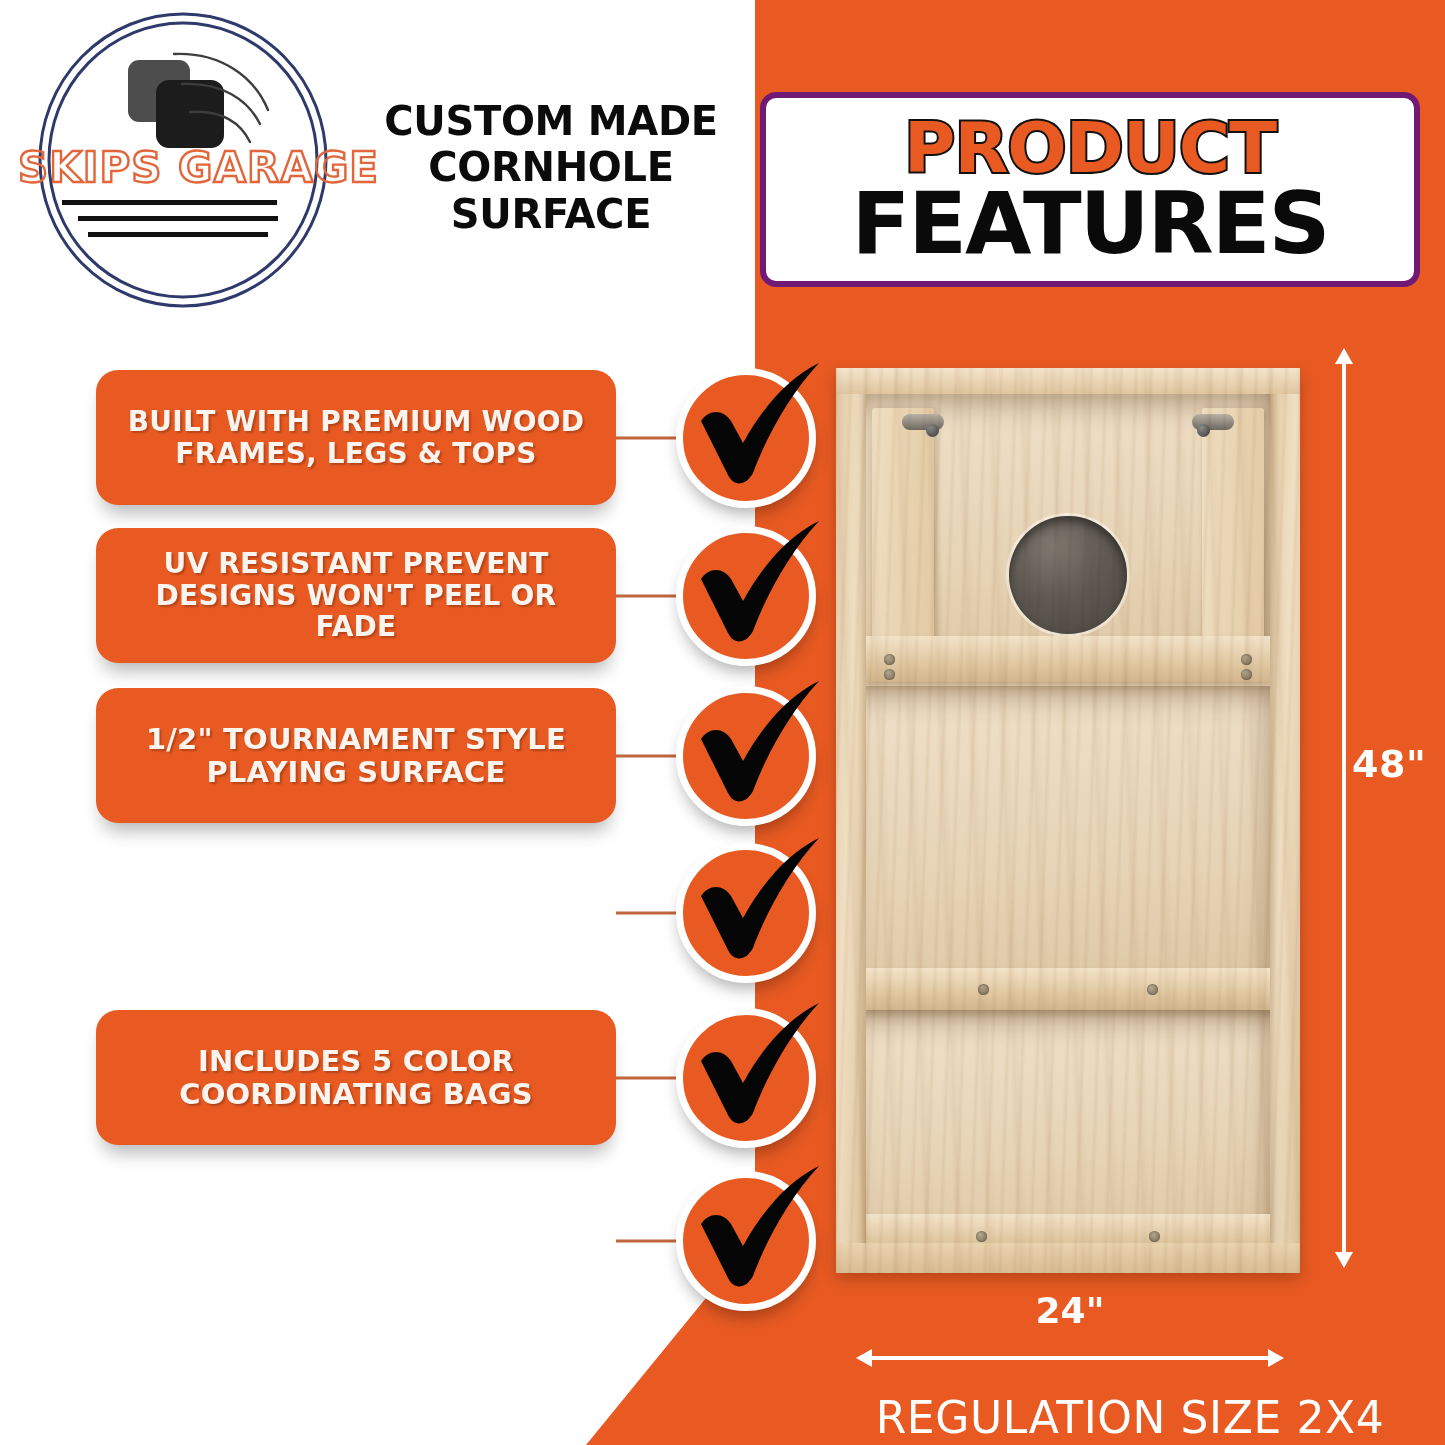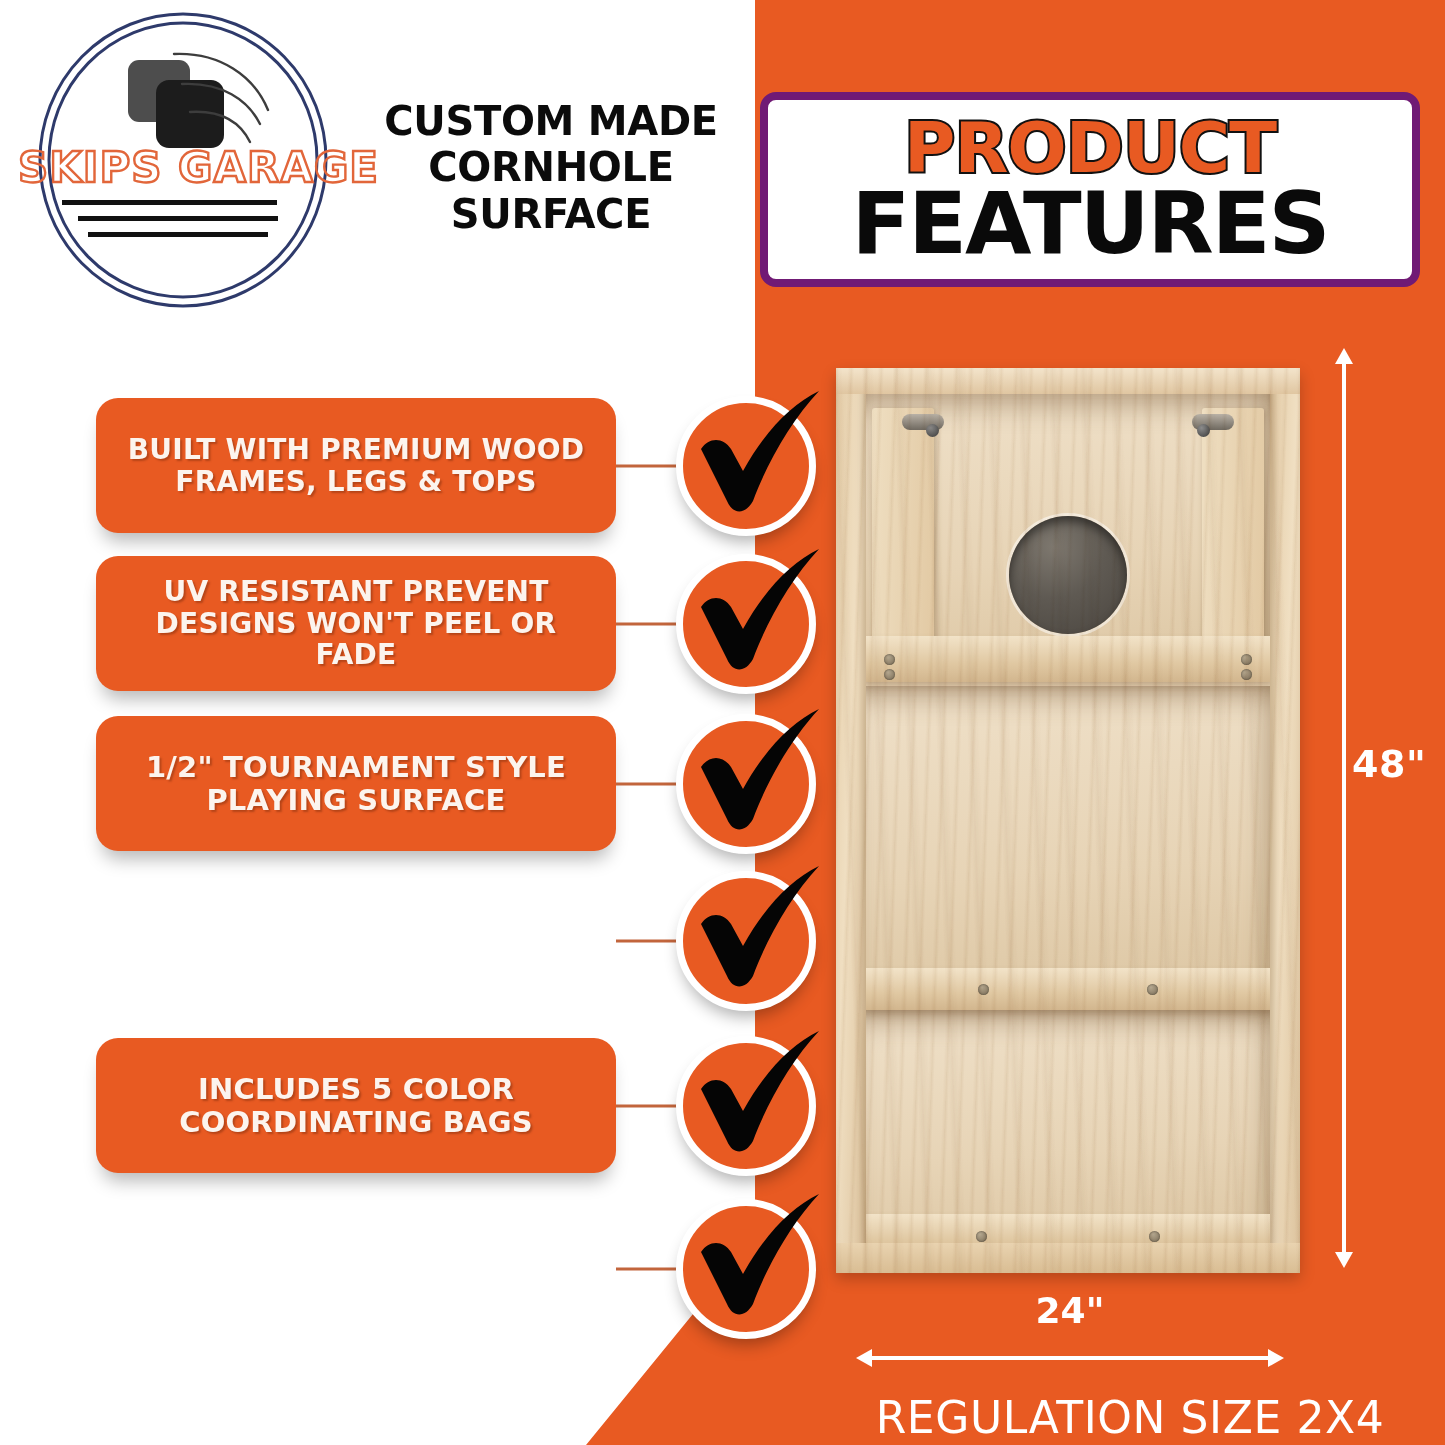"PRODUCT" .pf-box { border: 8px solid #701a75 -> 6px solid #701a75 }
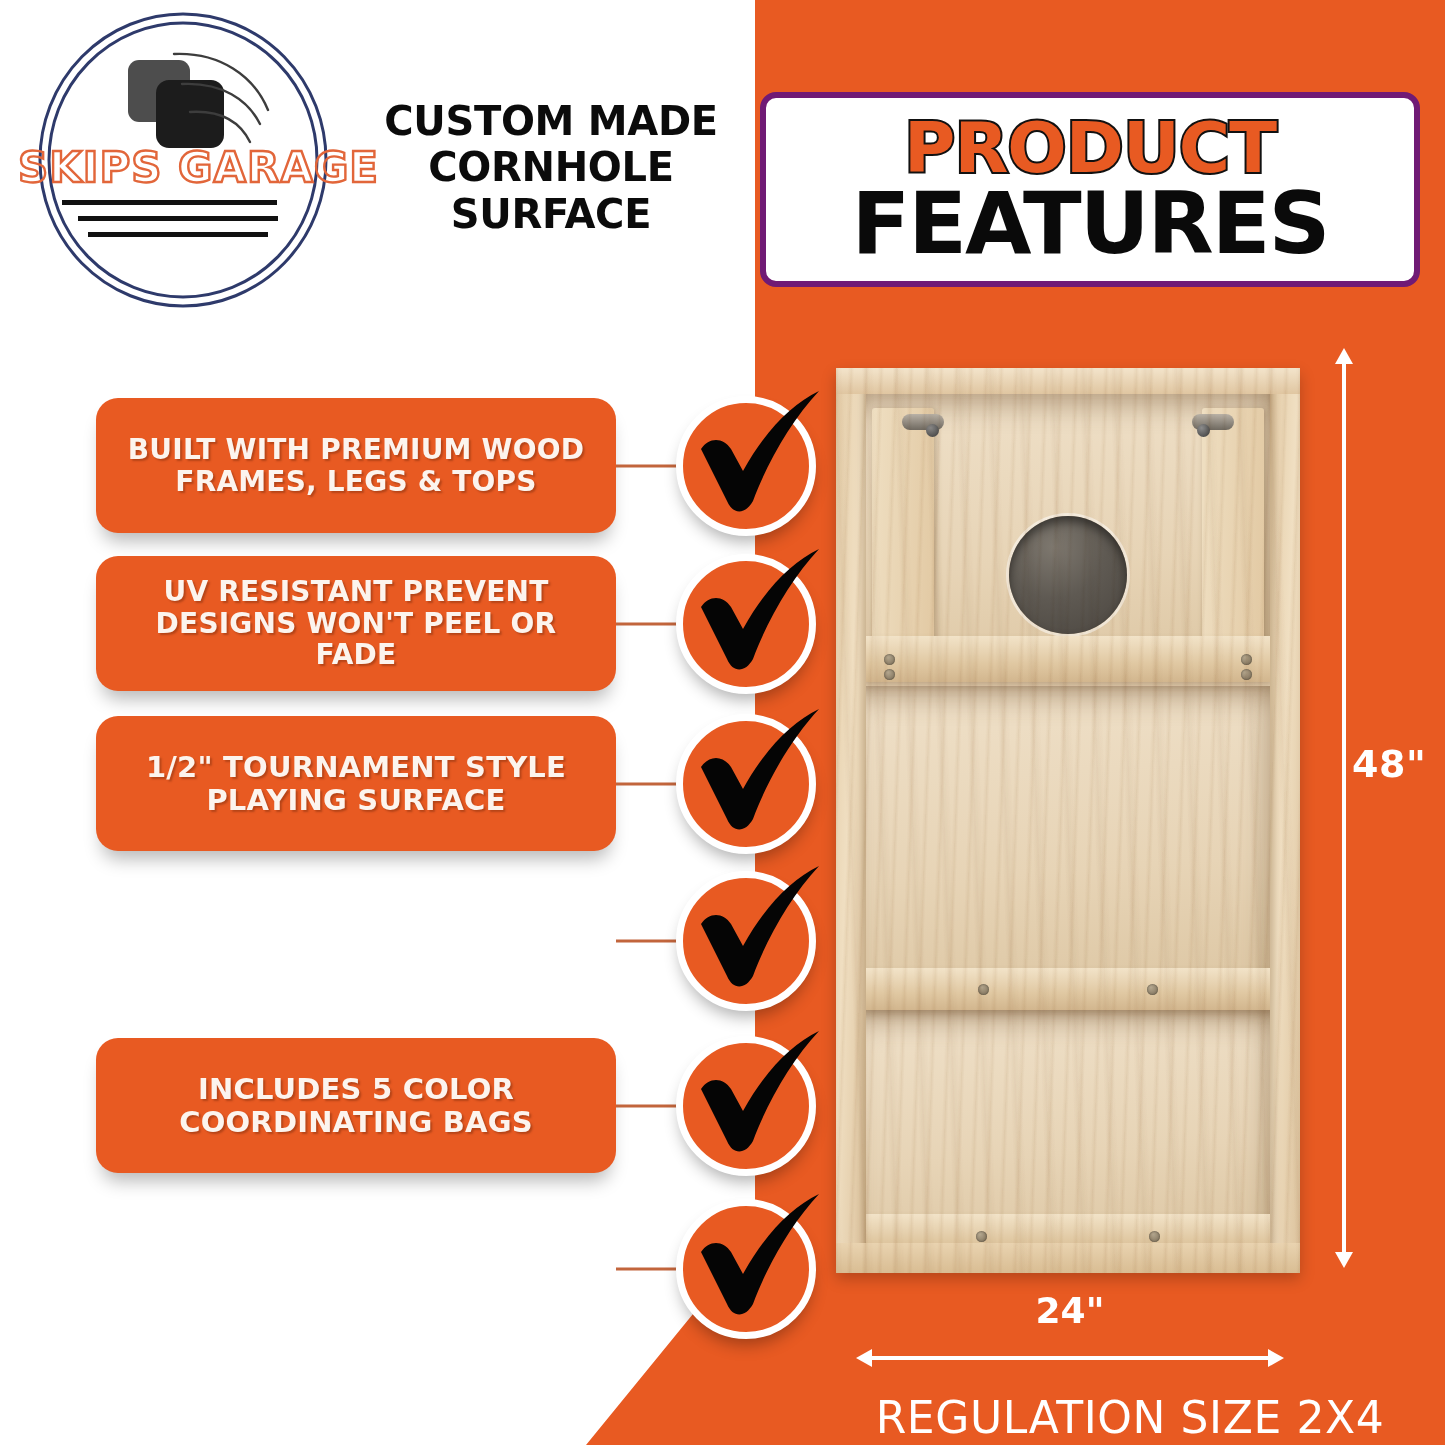"BUILT WITH PREMIUM WOOD FRAMES," .features { margin-top: 28px -> none }
